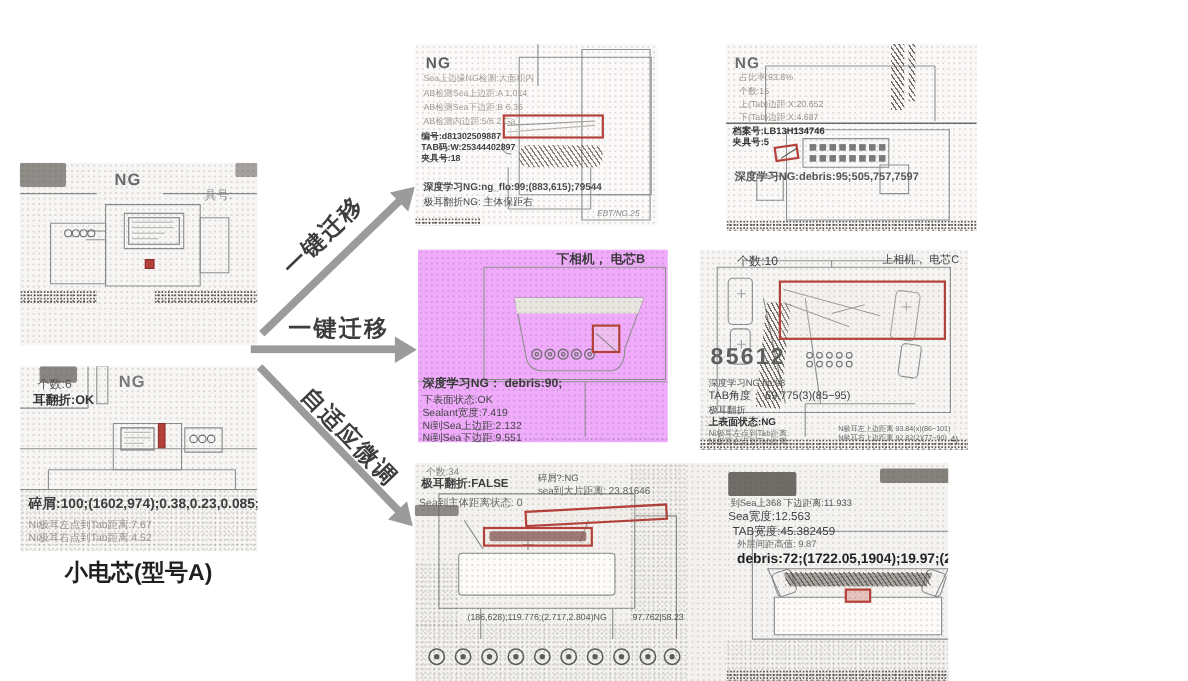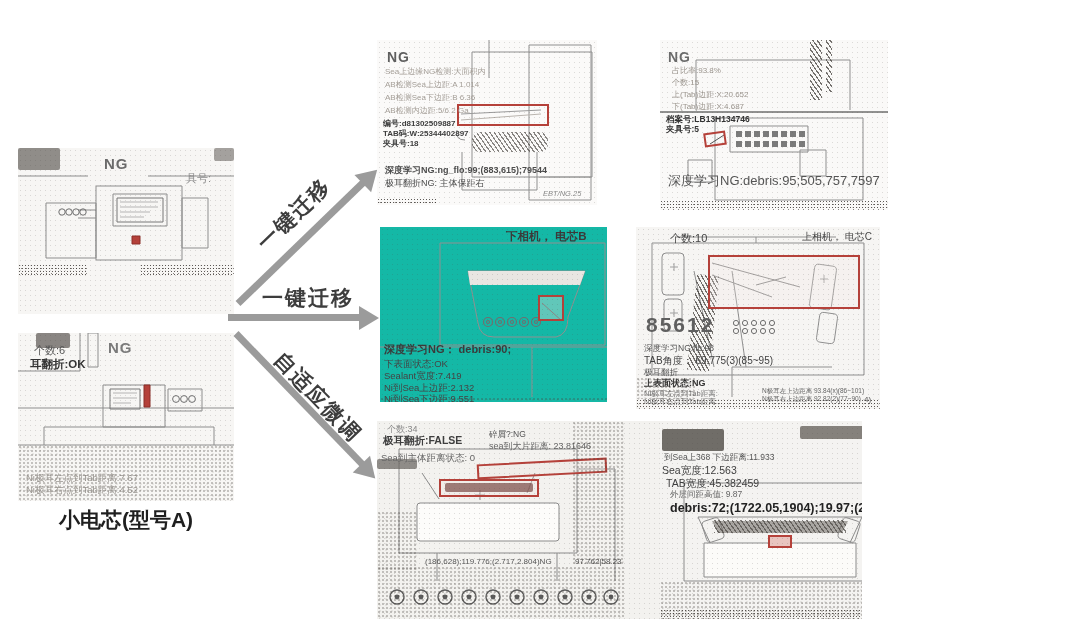"深度学习NG:debris:95;505,757,7597" div.txt { font-size: 13px -> 10px; font-weight: 400 -> 700; top: 134px -> 116px }
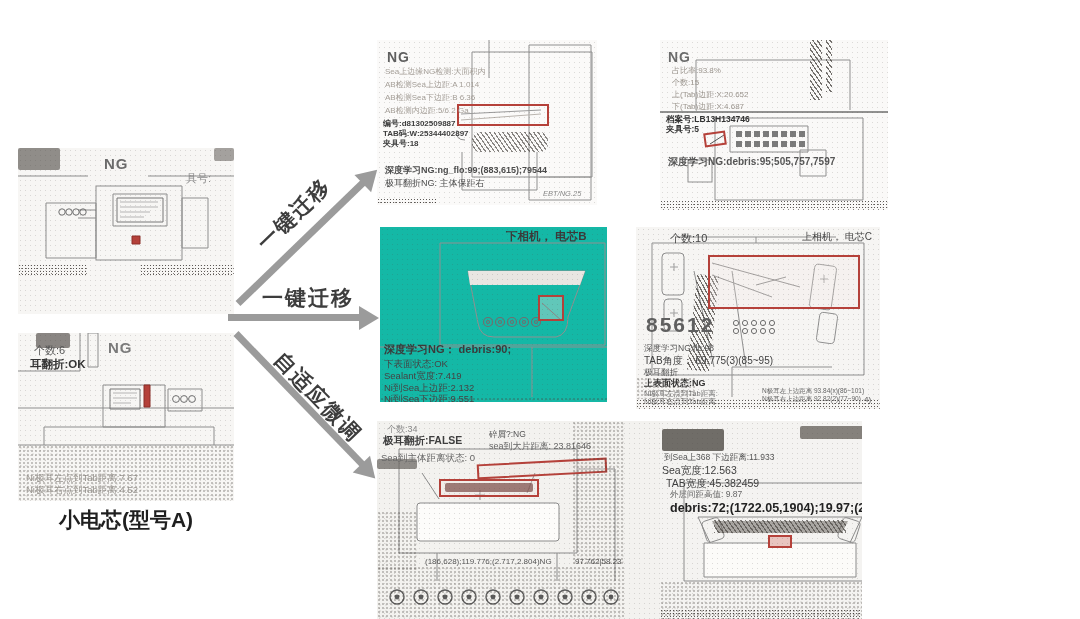"下相机， 电芯B" div.panel { background: #14b8a6 -> #f0abfc }
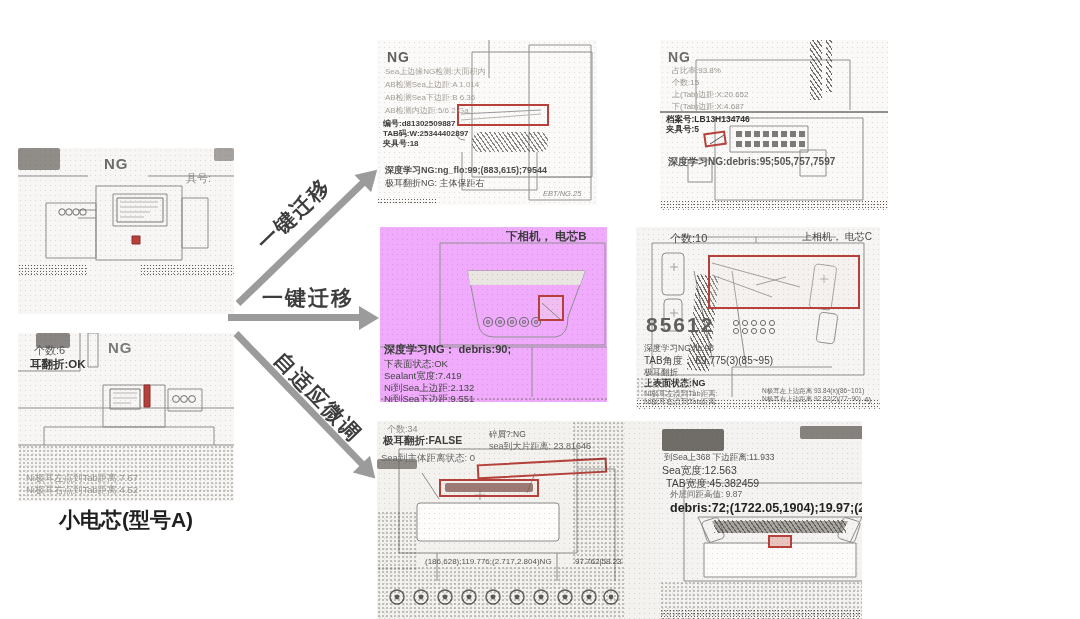"碎屑:100;(1602,974);0.38,0.23,0.085;" div.txt { html: none -> <div>碎屑:100;(1602,974);0.38,0.23,0.085;</div> }
